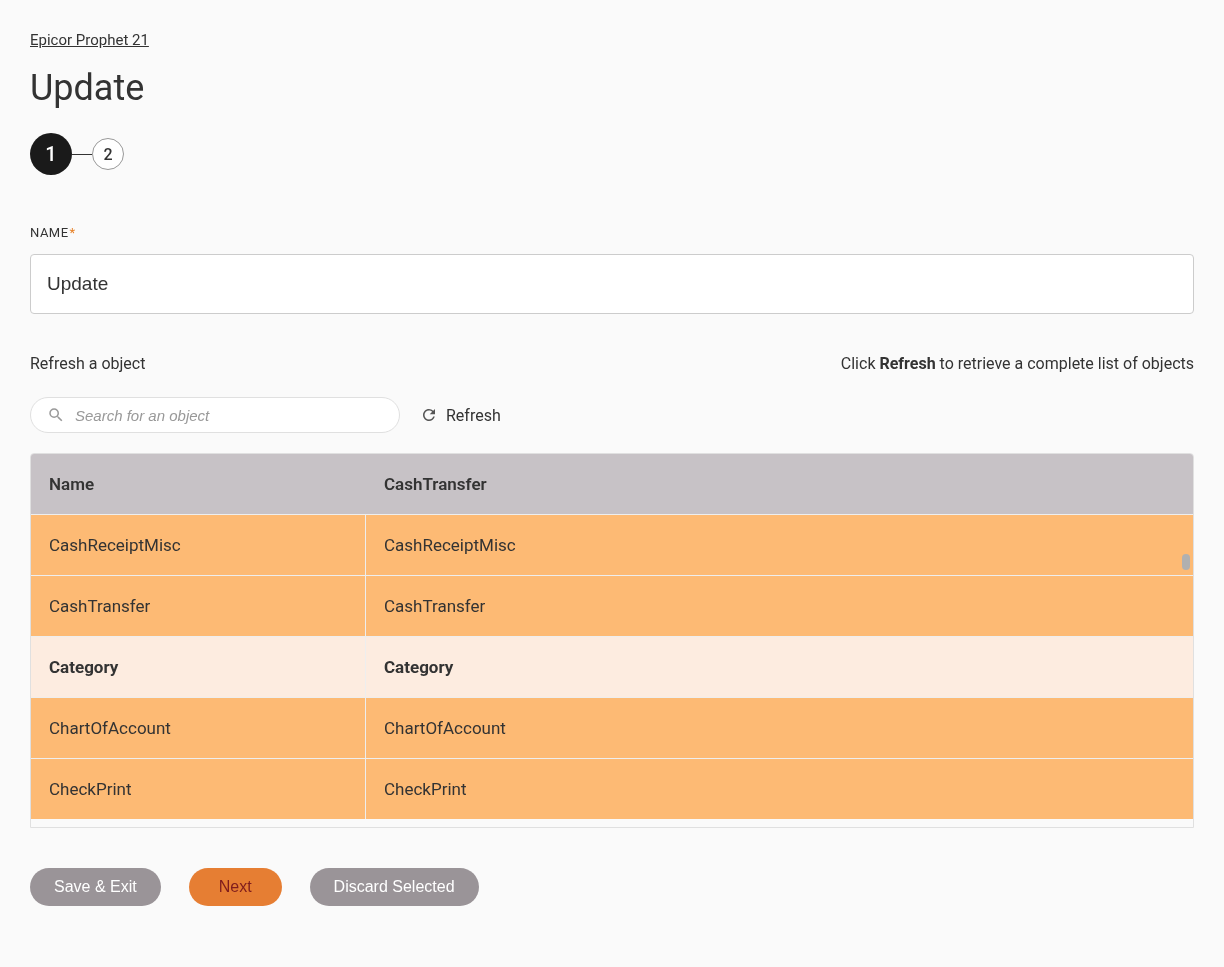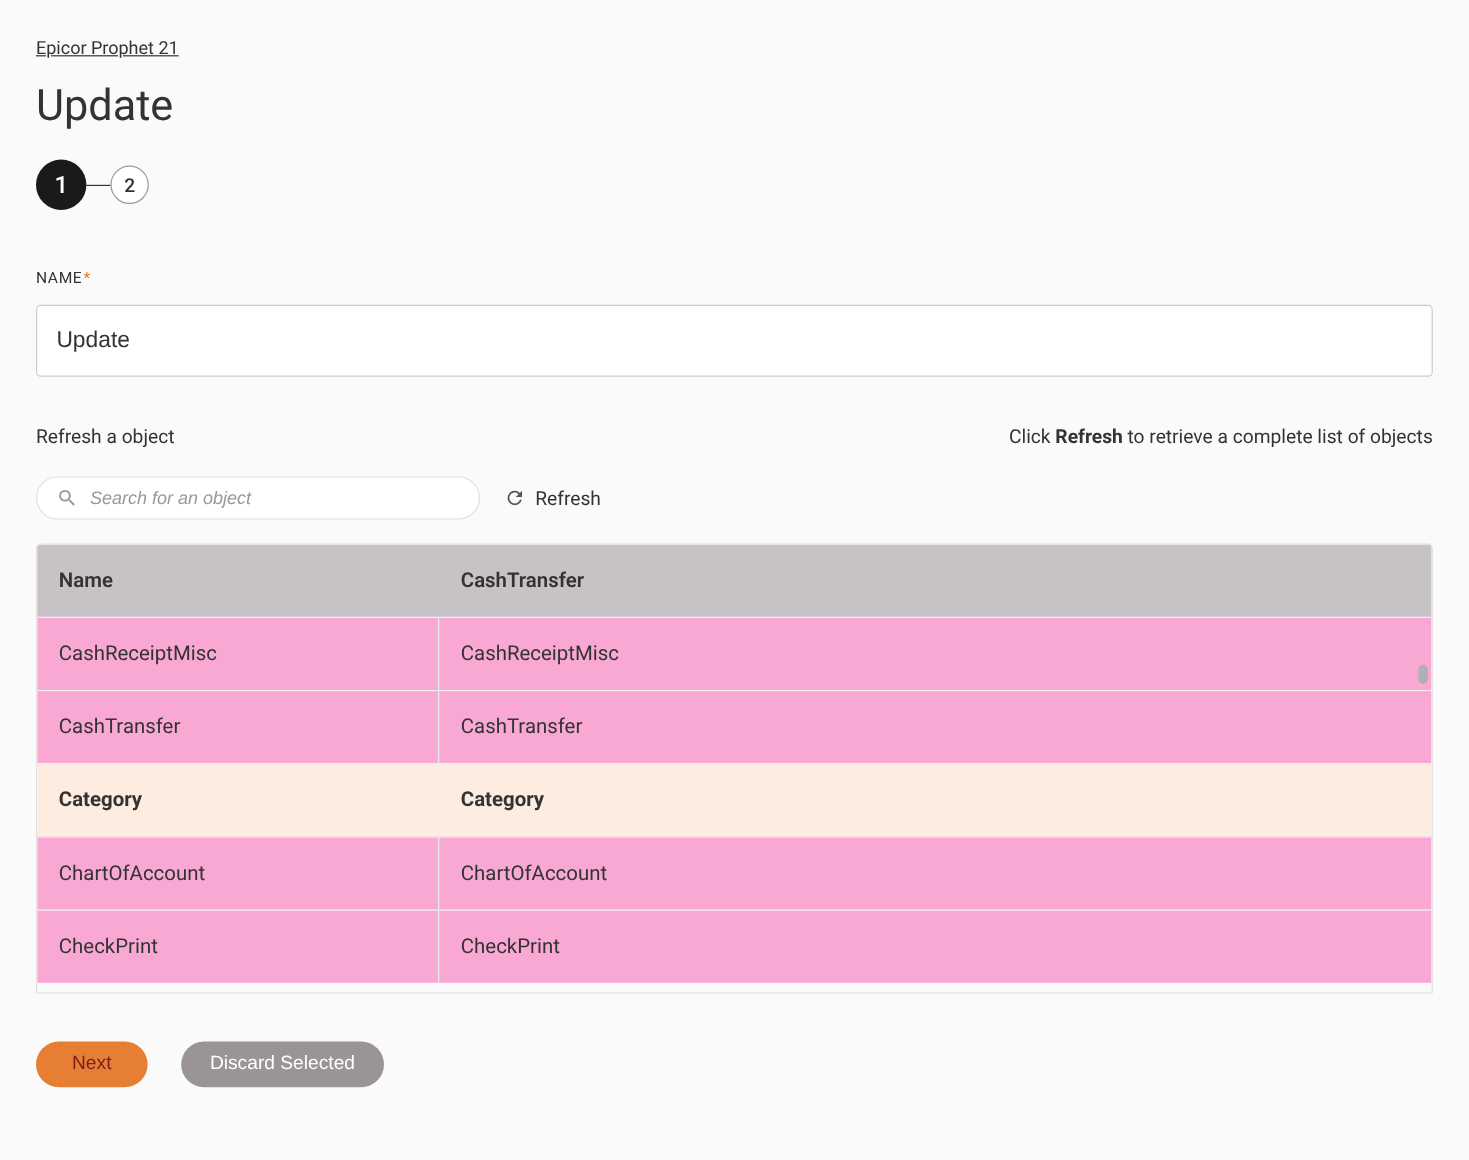"CashReceiptMisc" .table-row { background: #f9a8d4 -> #fdba74 }
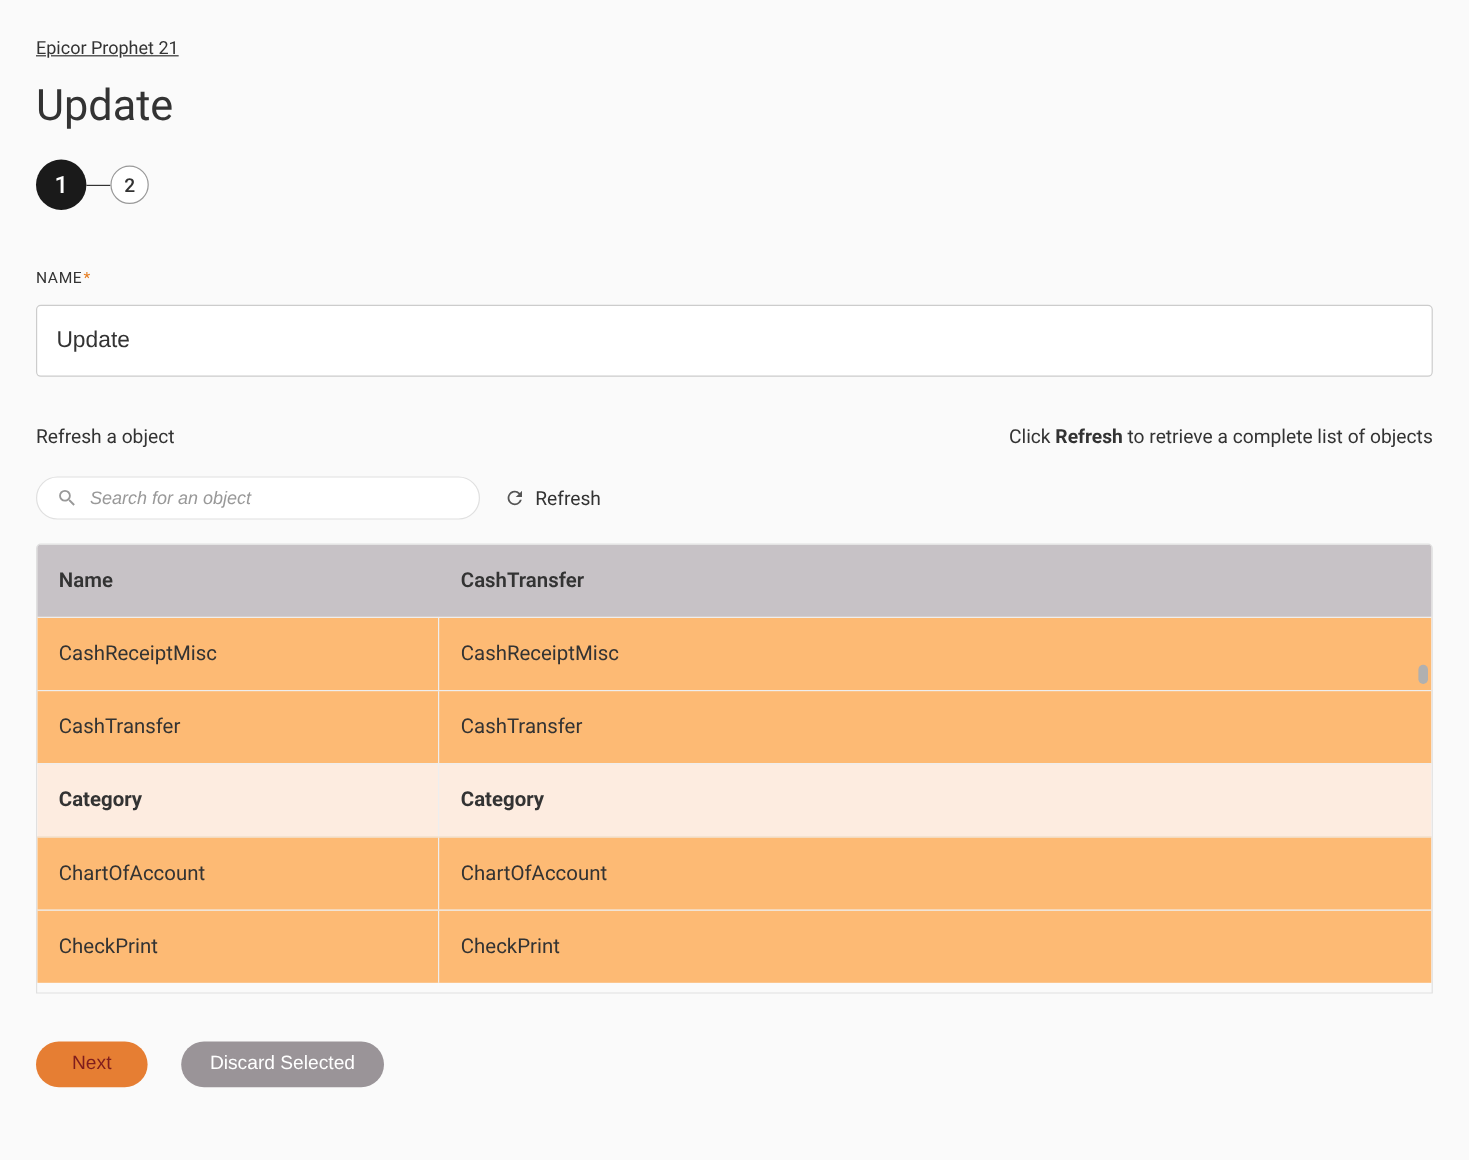"Save & Exit" button.btn { html: none -> <button>Save &amp; Exit</button> }
